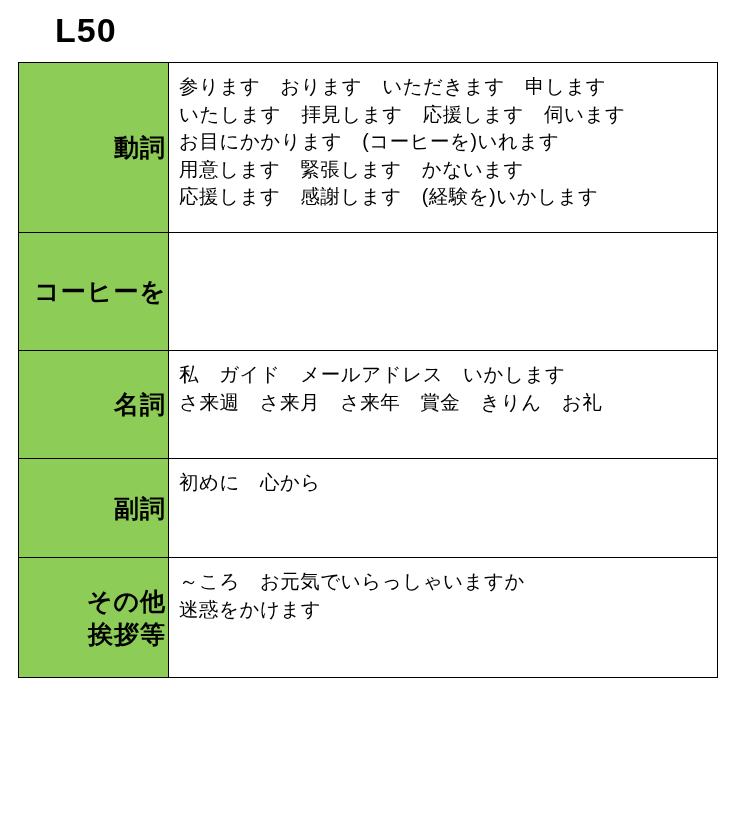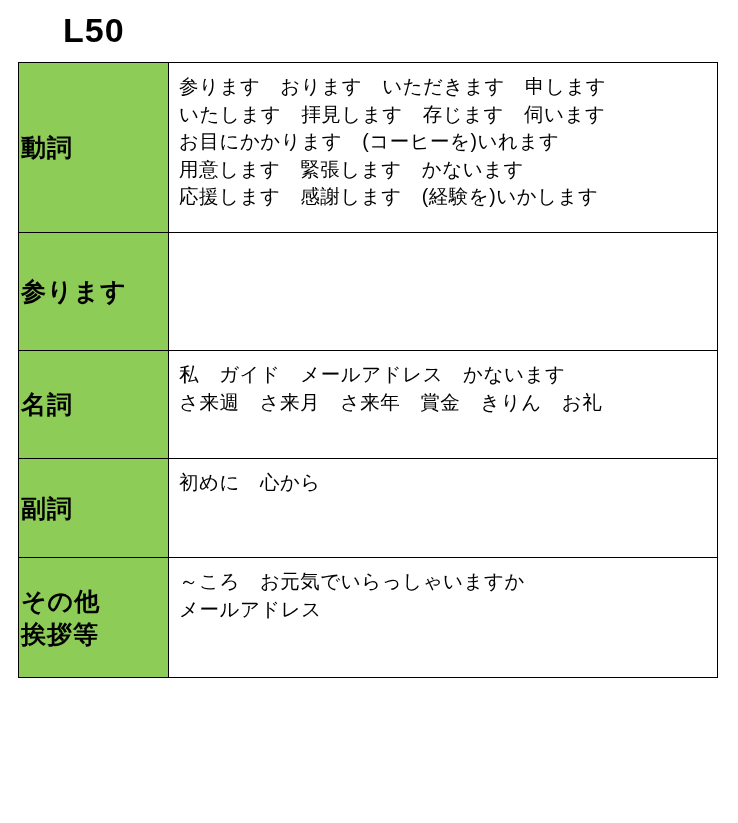"L50" .title { left: 63px -> 55px }
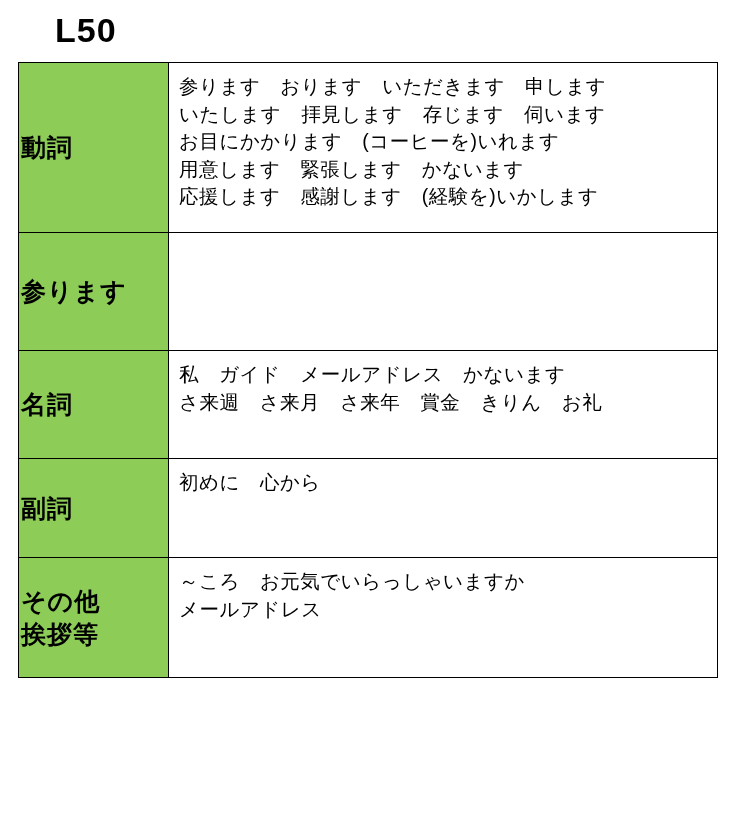"いたします 拝見します 存じます 伺います" div.wordline { text: 存じ -> 応援し }
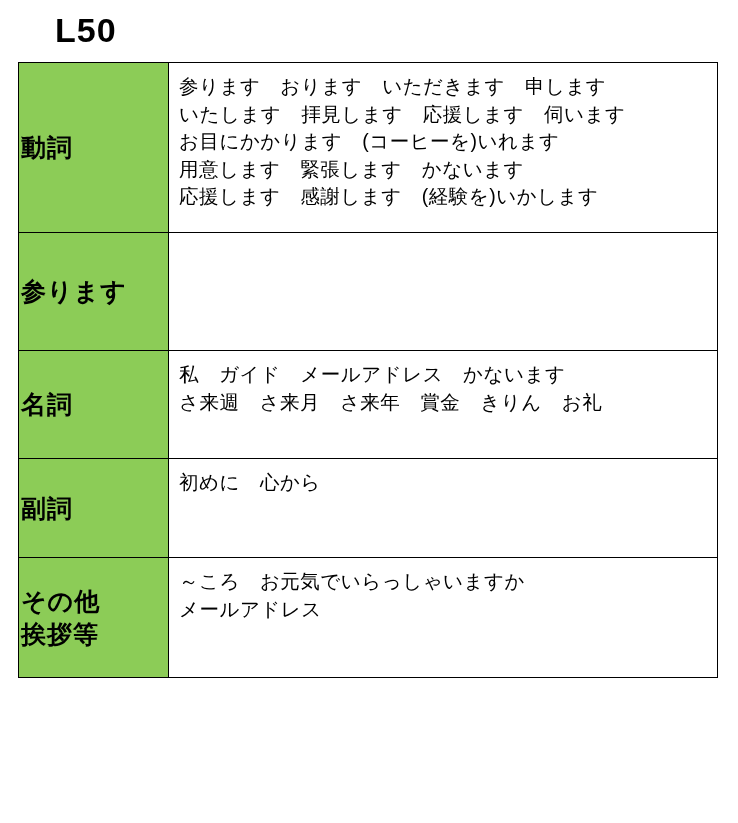"動詞" td.cat { text-align: left -> right }
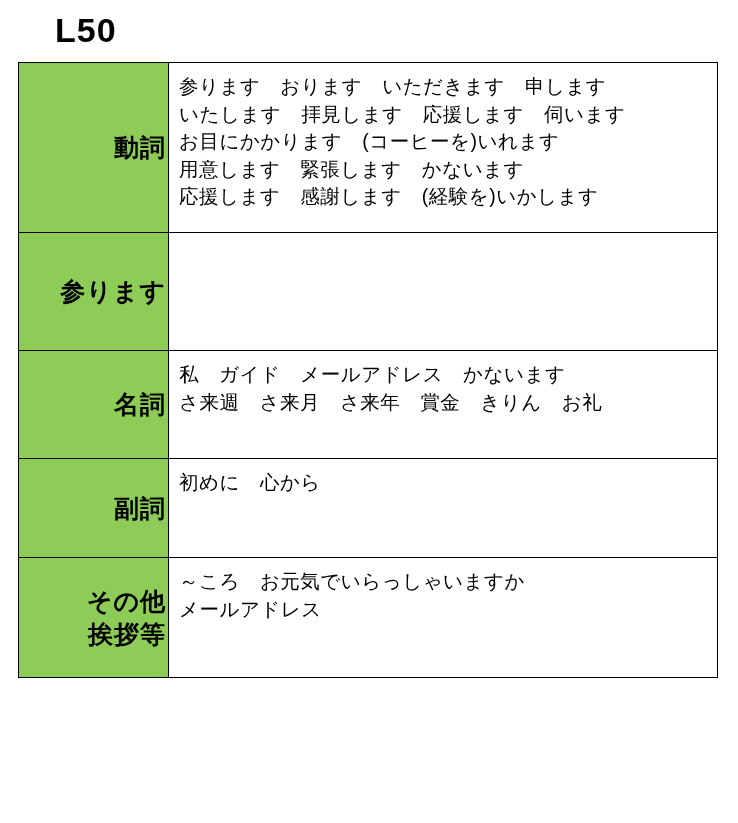"参ります" span { text: 参ります -> コーヒーを }
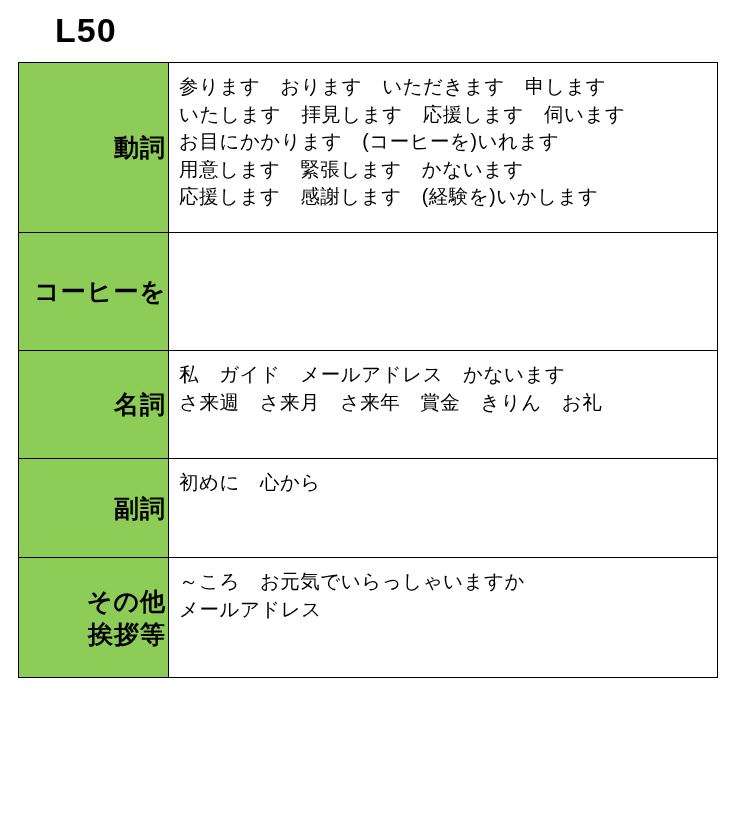"私 ガイド メールアドレス かないます" div.wordline { text: かない -> いかし }
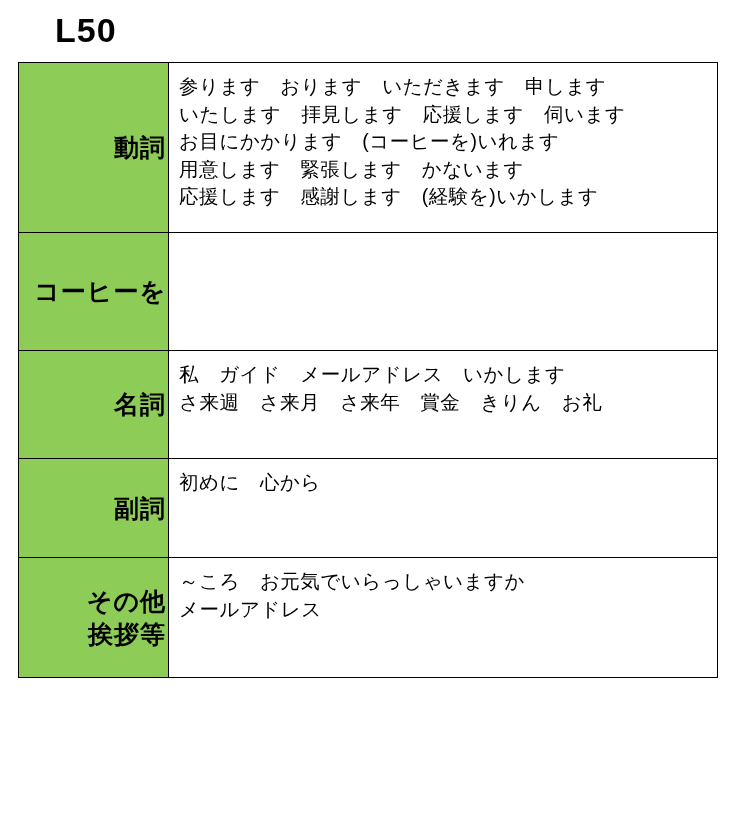"メールアドレス" div.wordline { text: メールアドレス -> 迷惑をかけます }
